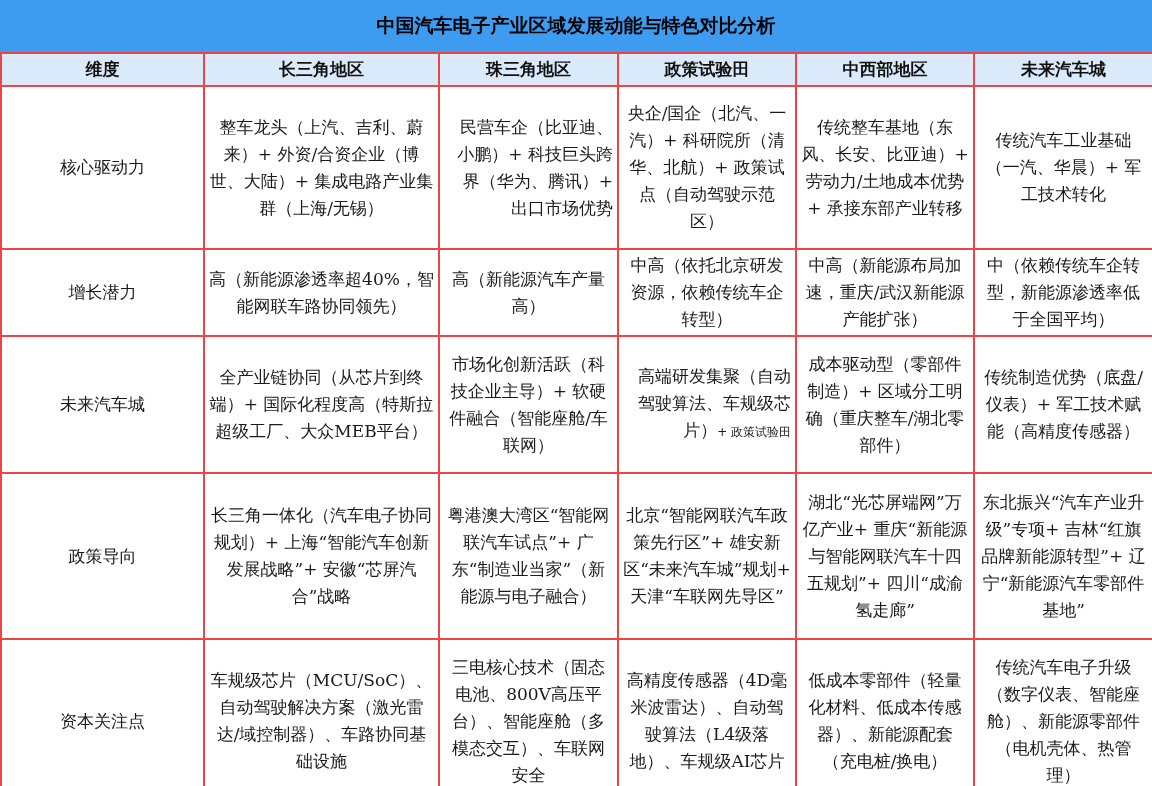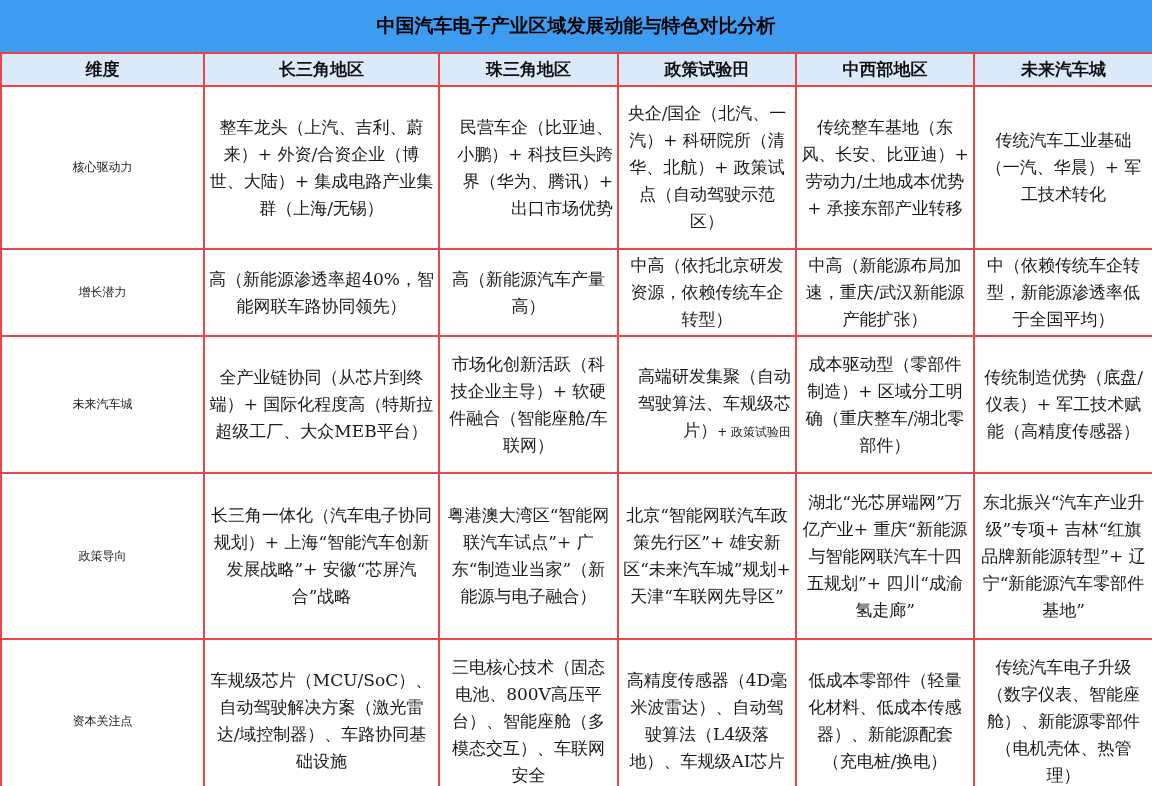"核心驱动力" td.dim { font-size: 12px -> 17px }
